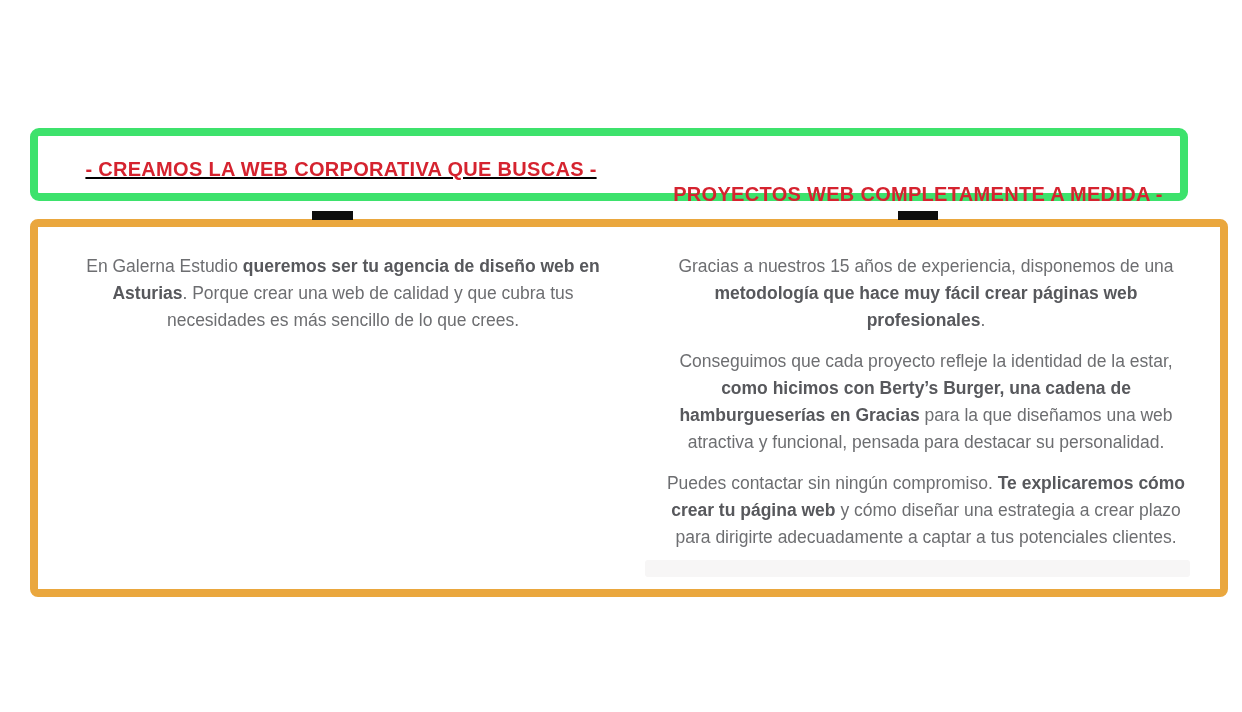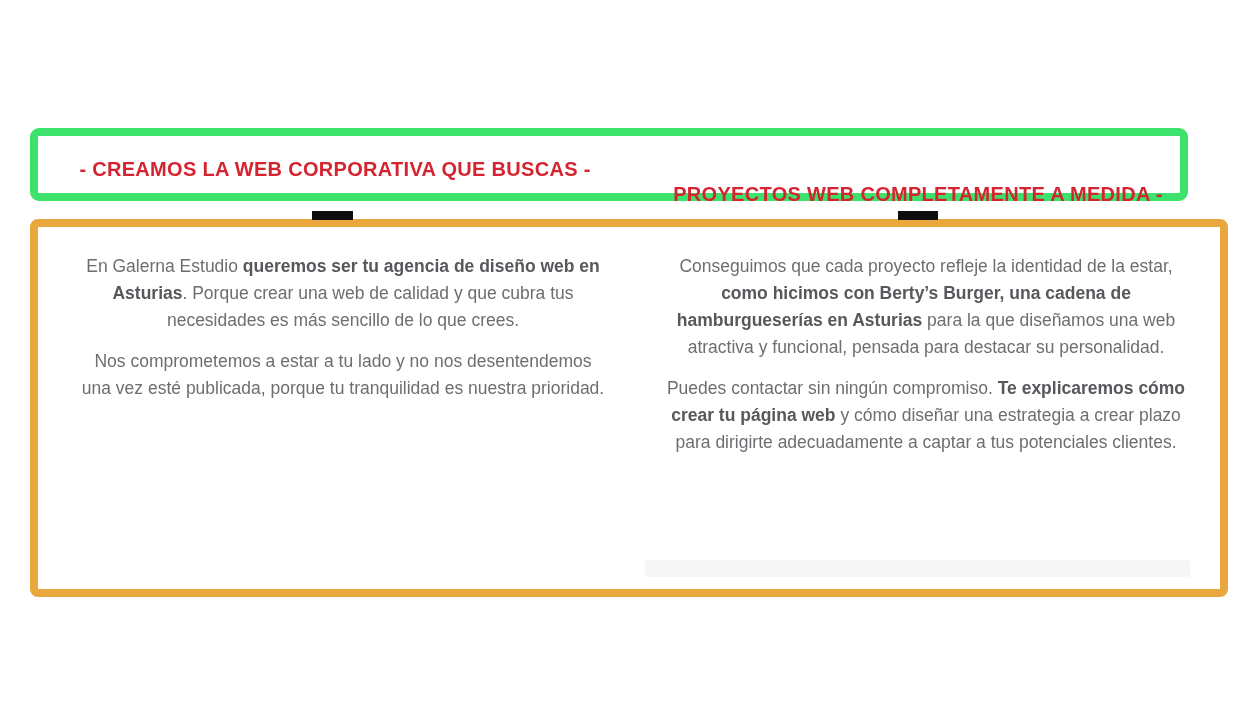"- CREAMOS LA WEB CORPORATIVA" .heading-cell.left { left: 62px -> 68px; text-decoration: none -> underline }
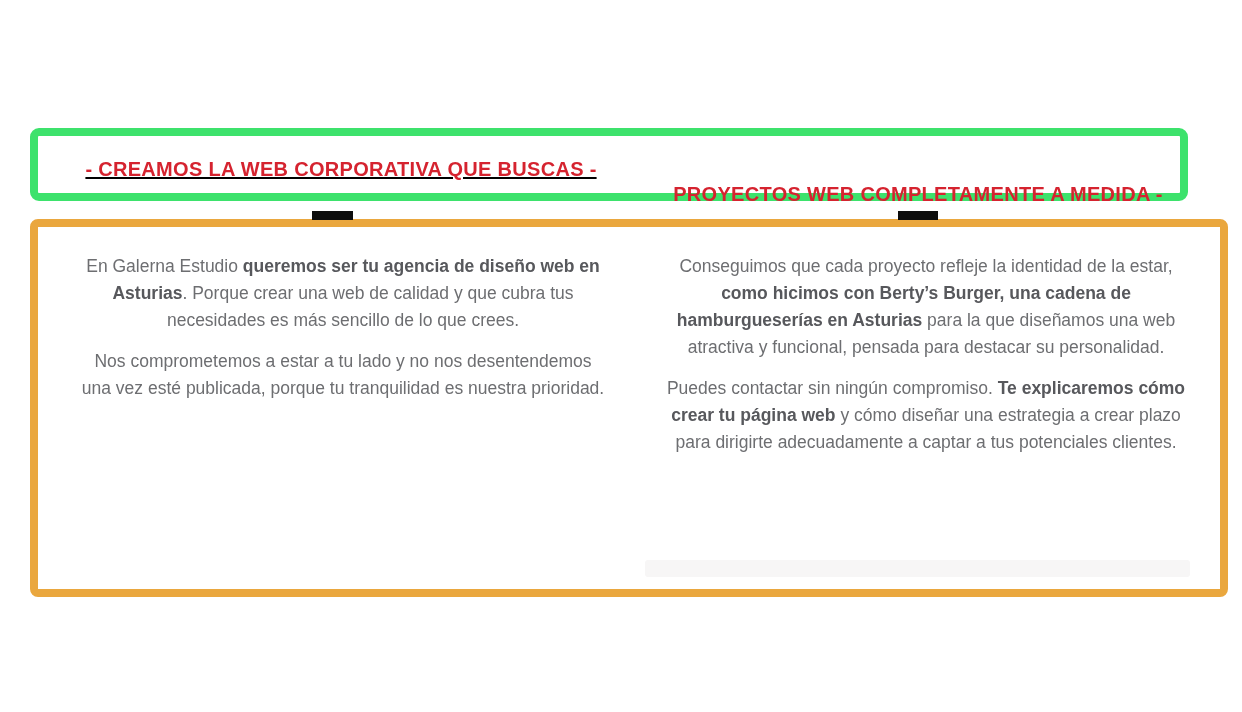"Gracias a nuestros 15 años" p { html: none -> <p><span>Gracias a nuestros 15 años de experiencia, disponemos de una </span><strong>metodología que hace muy fácil crear páginas web profesionales</strong><span>.</span></p> }
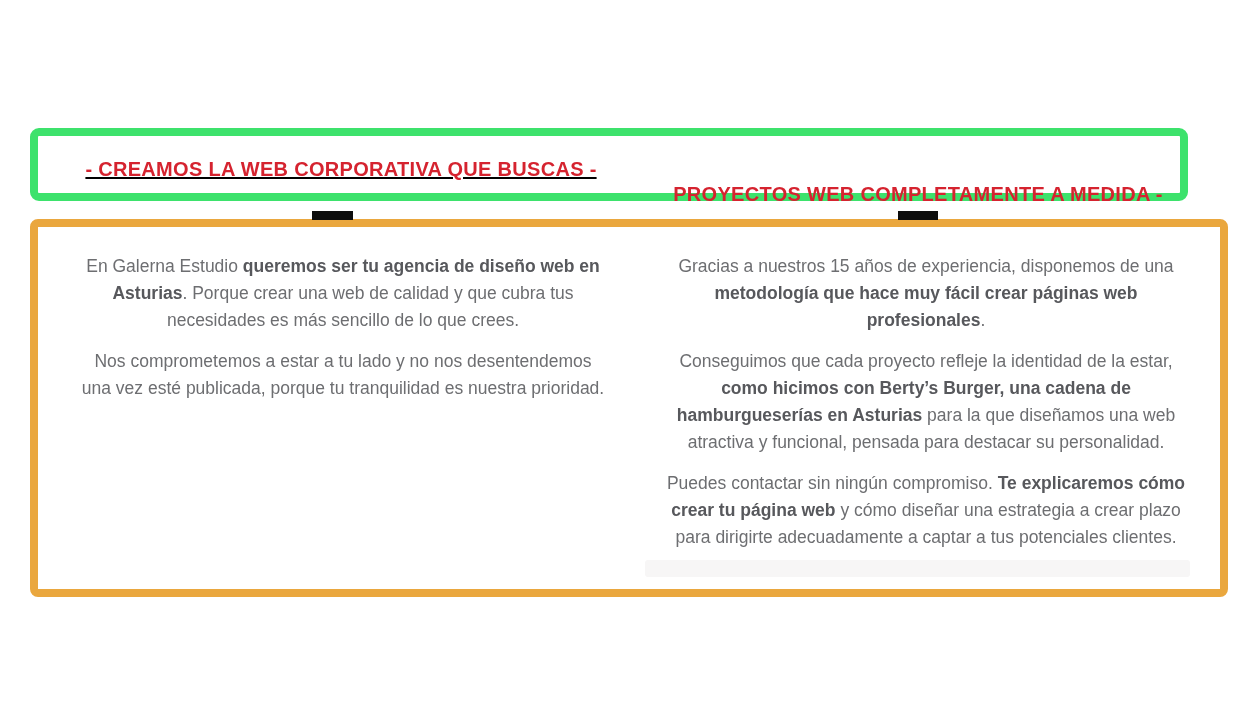"Nos comprometemos a estar a" p { html: <p><span>Nos comprometemos a estar a tu lado y no nos desentendemos una vez esté publicada, porque tu tranquilidad es nuestra prioridad.</span></p> -> none }
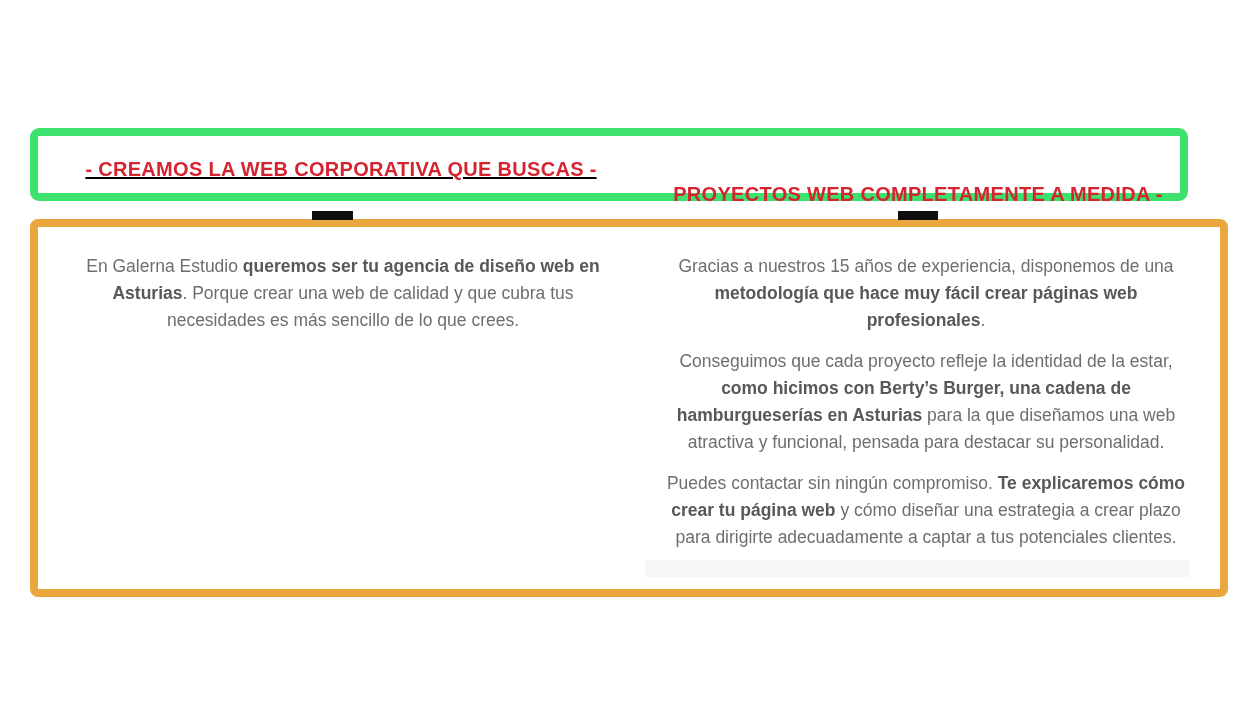"como hicimos con Berty’s Burger," strong { text: Asturias -> Gracias }
